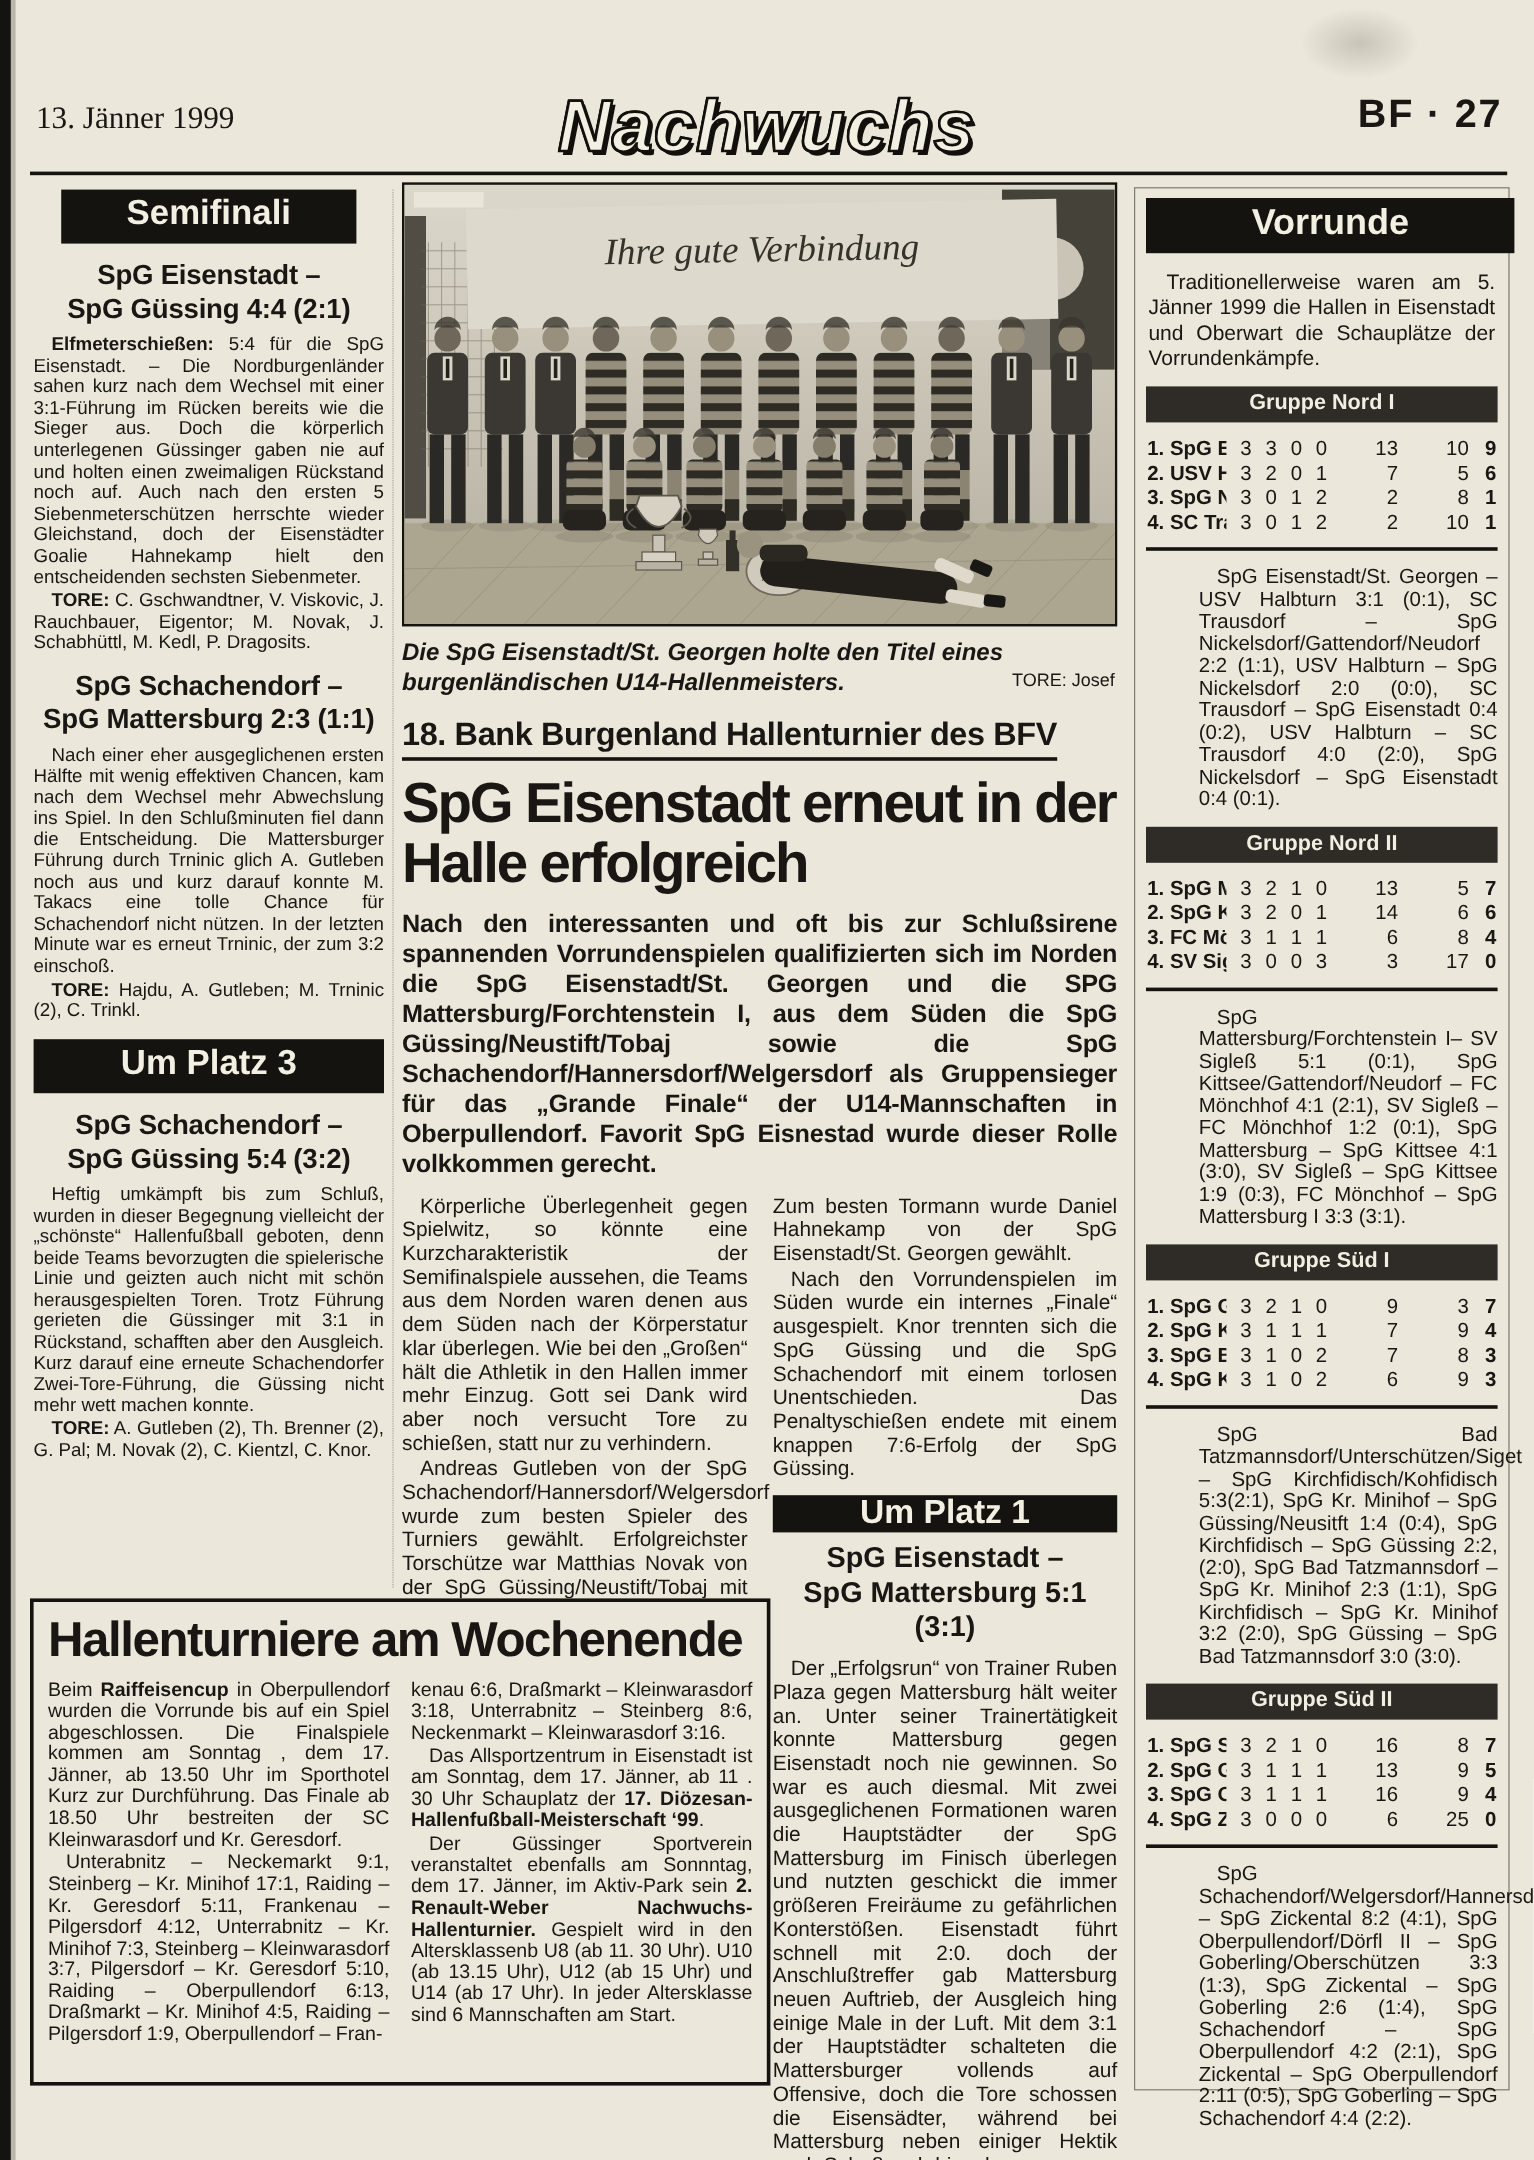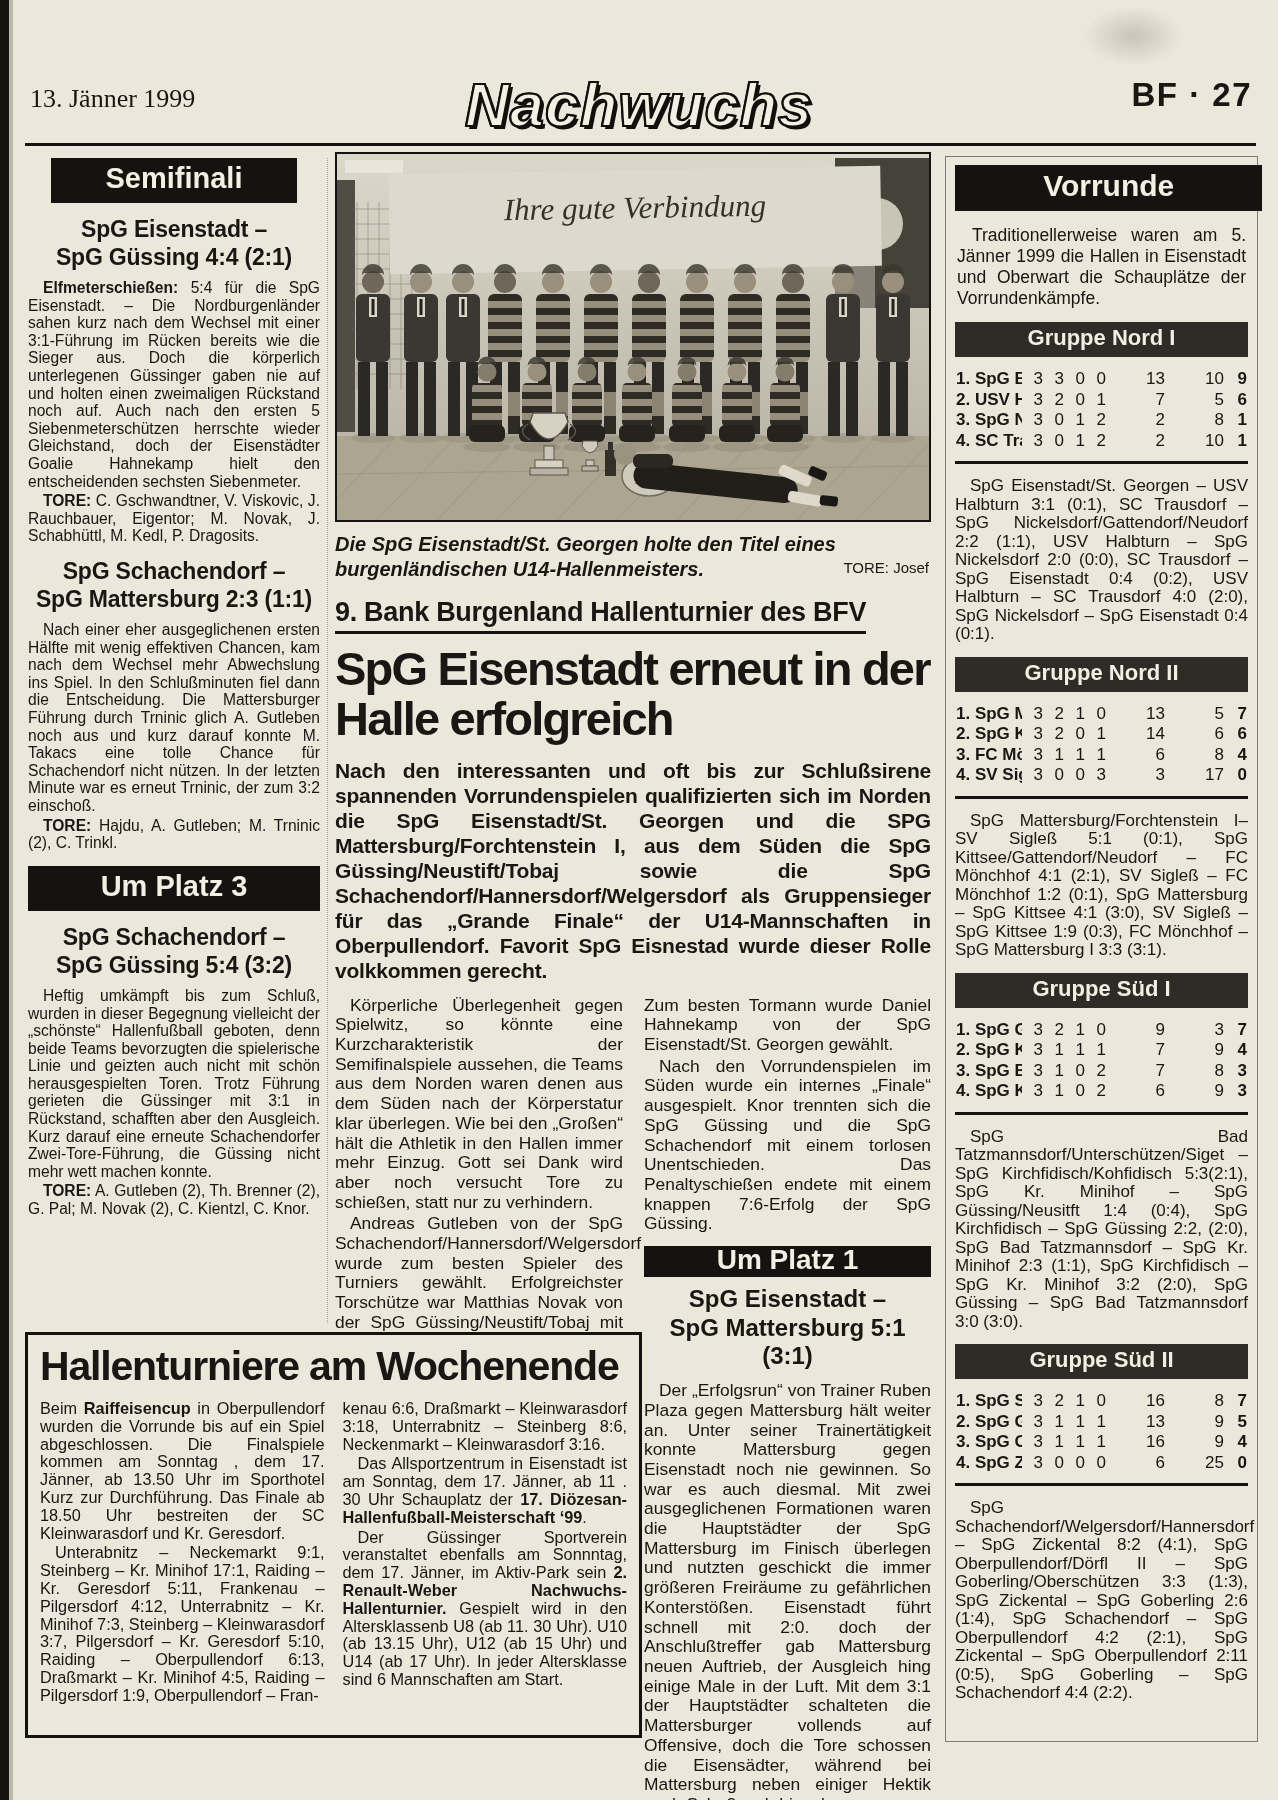"Gruppe Nord I" .gbar { font-size: 22px -> 18px }
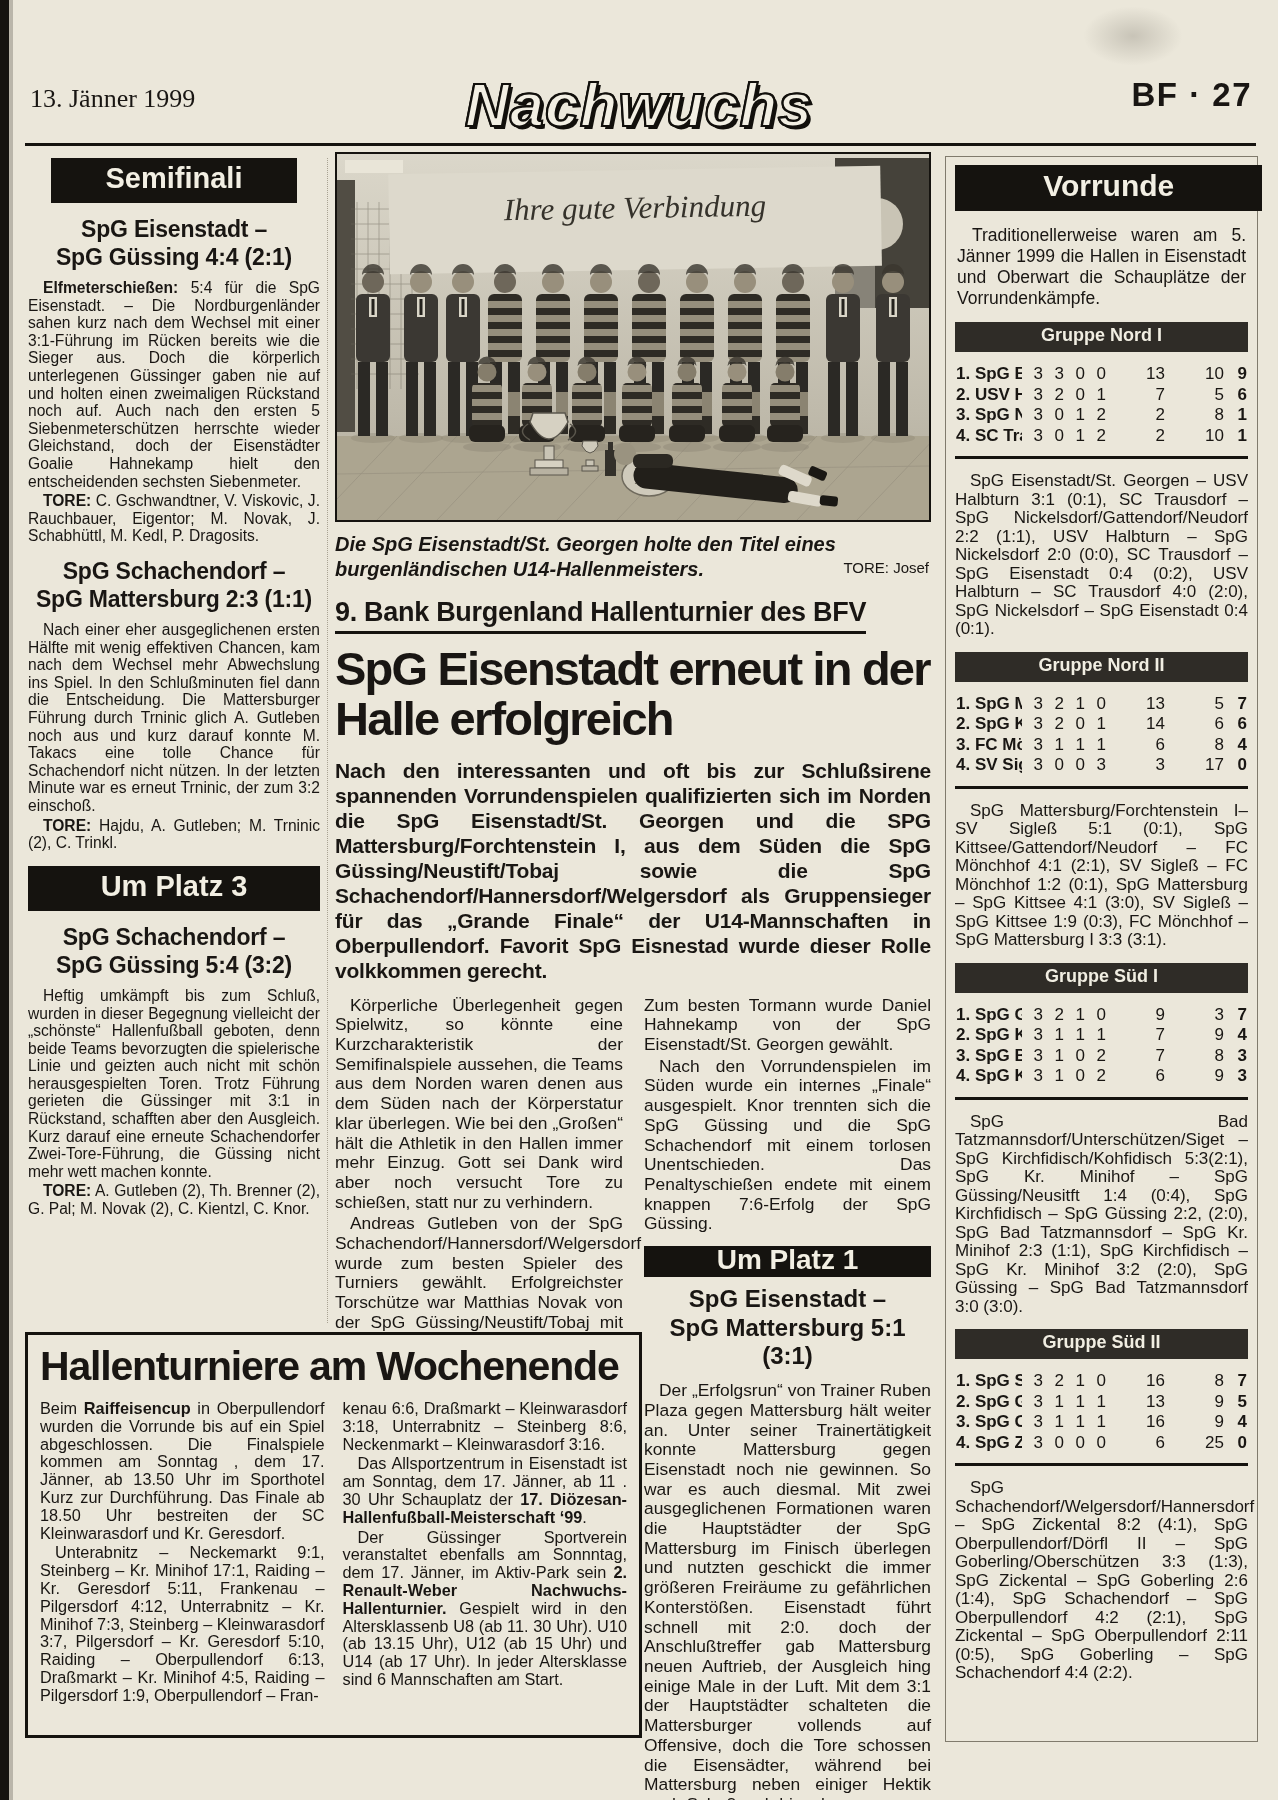"SpG Eisenstadt/St. Georgen – USV" .gresults { margin-left: none -> 44px }
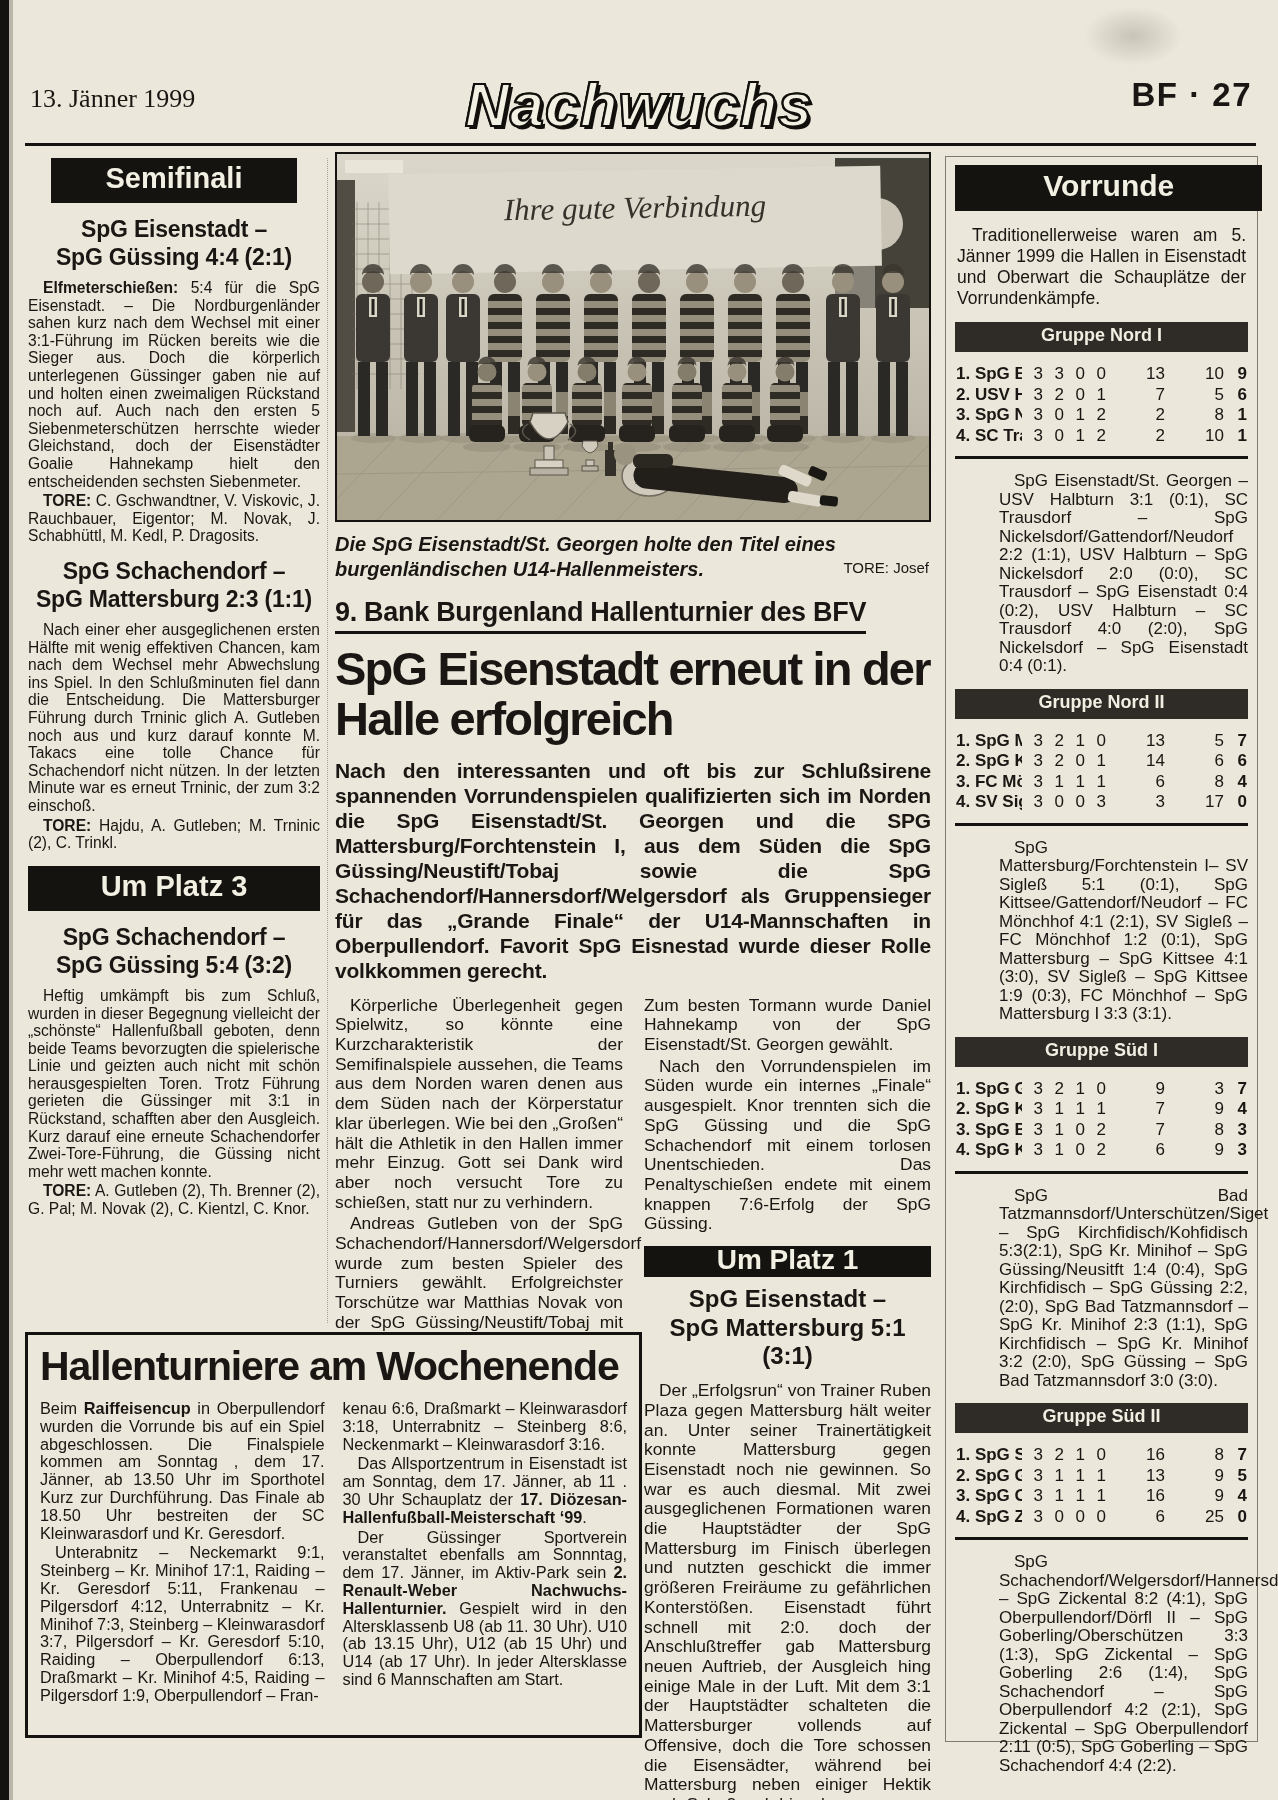"9. Bank Burgenland Hallenturnier des" div.kicker { text: 9 -> 18 }
